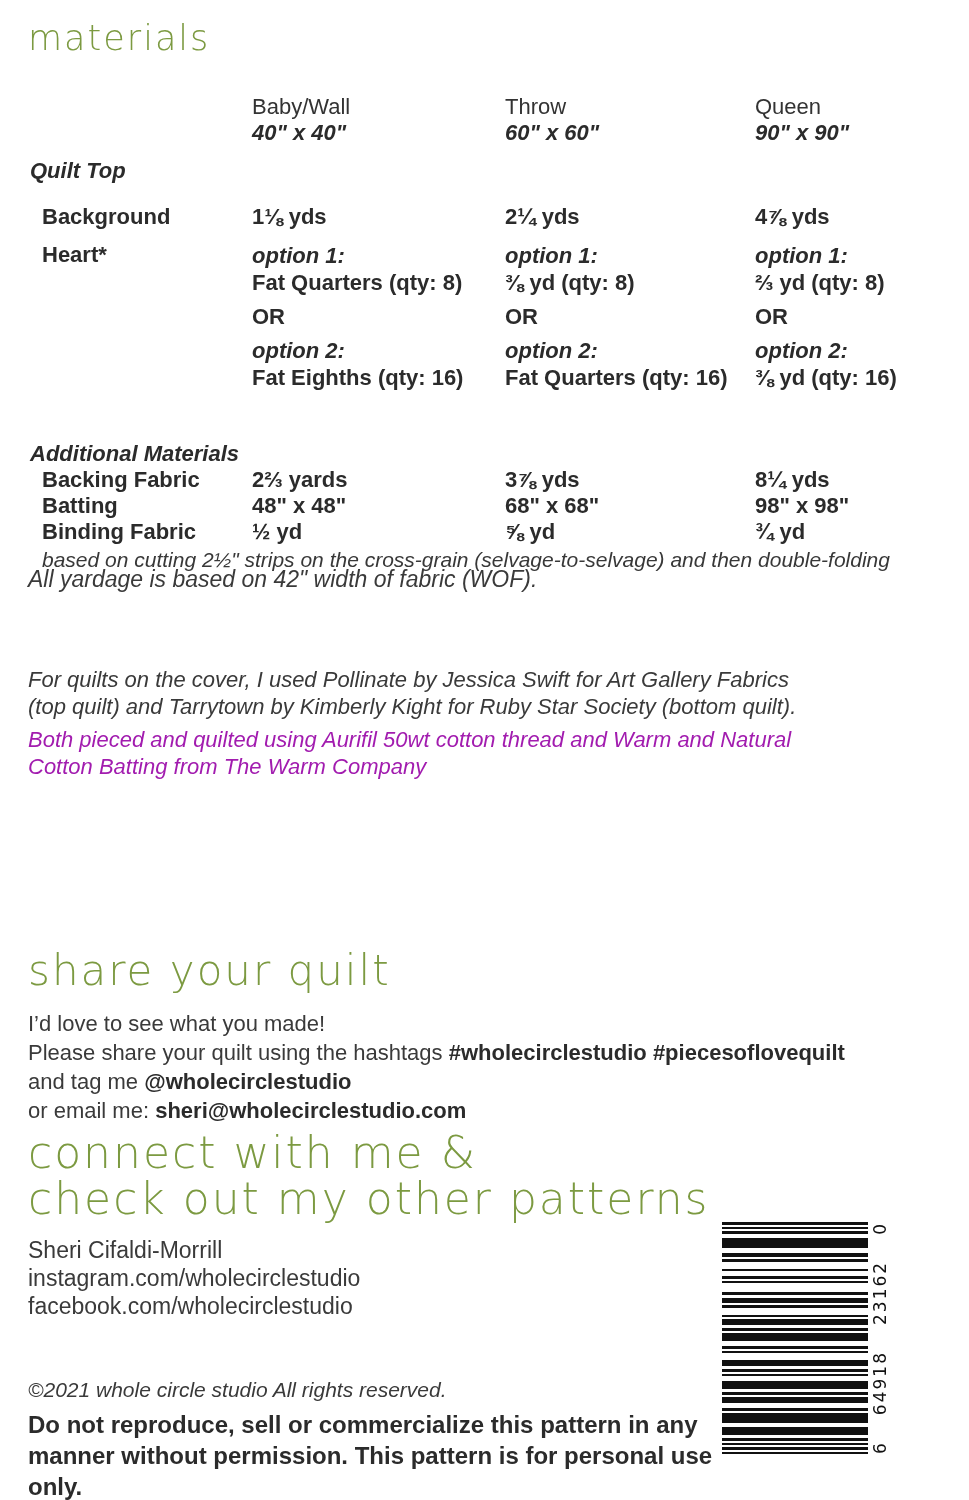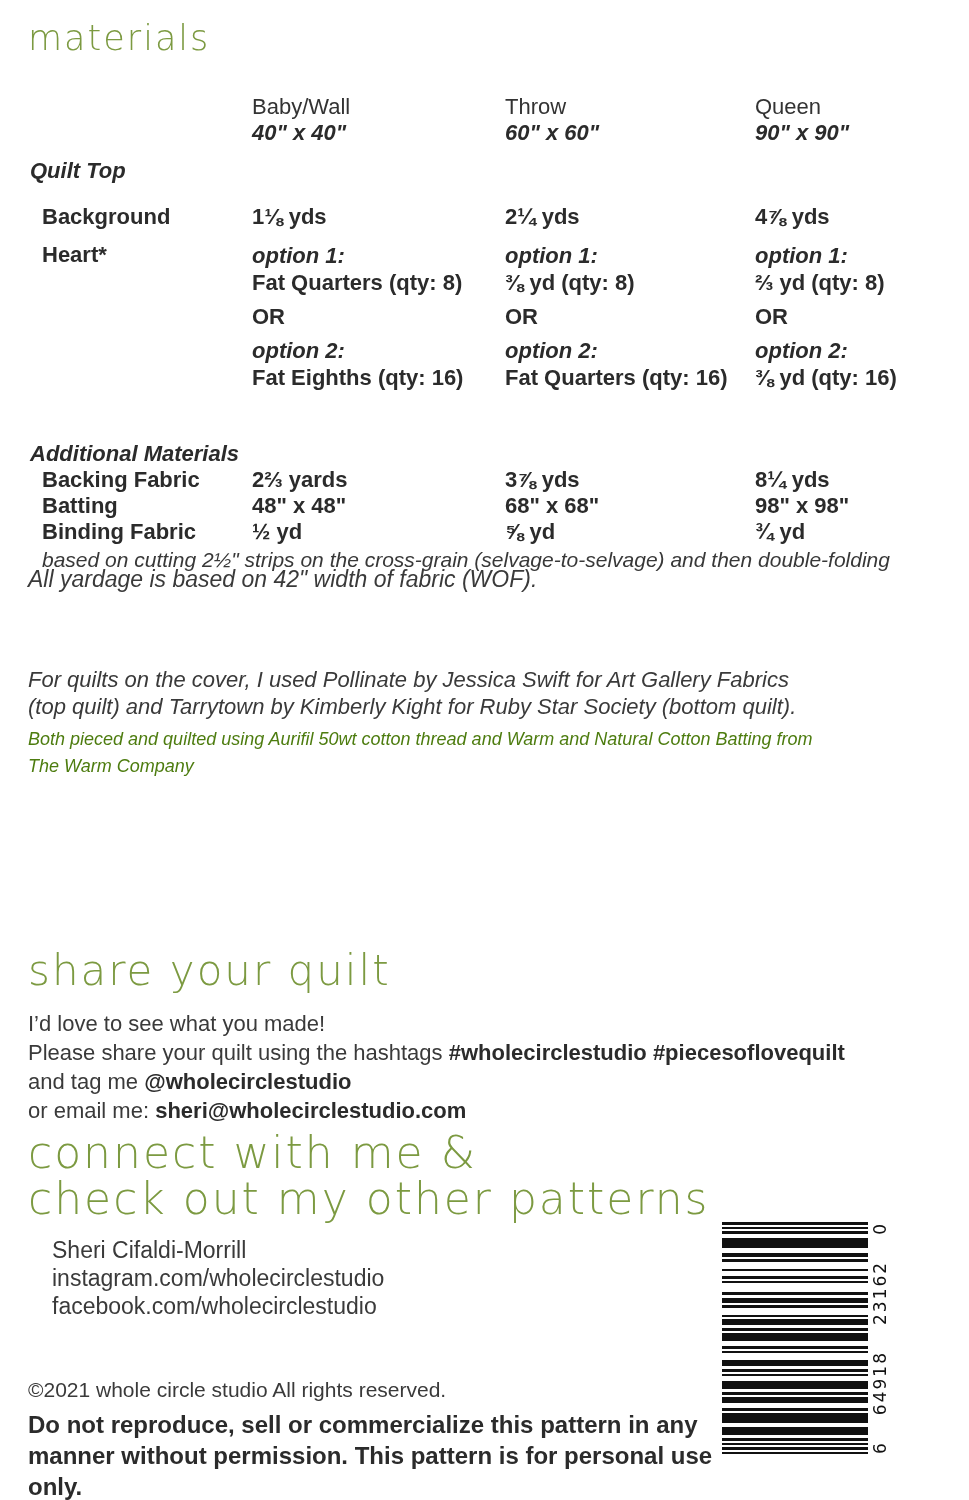"Both pieced and quilted using" .note-thread { color: #4d7c0f -> #a21caf; font-size: 18px -> 22px }
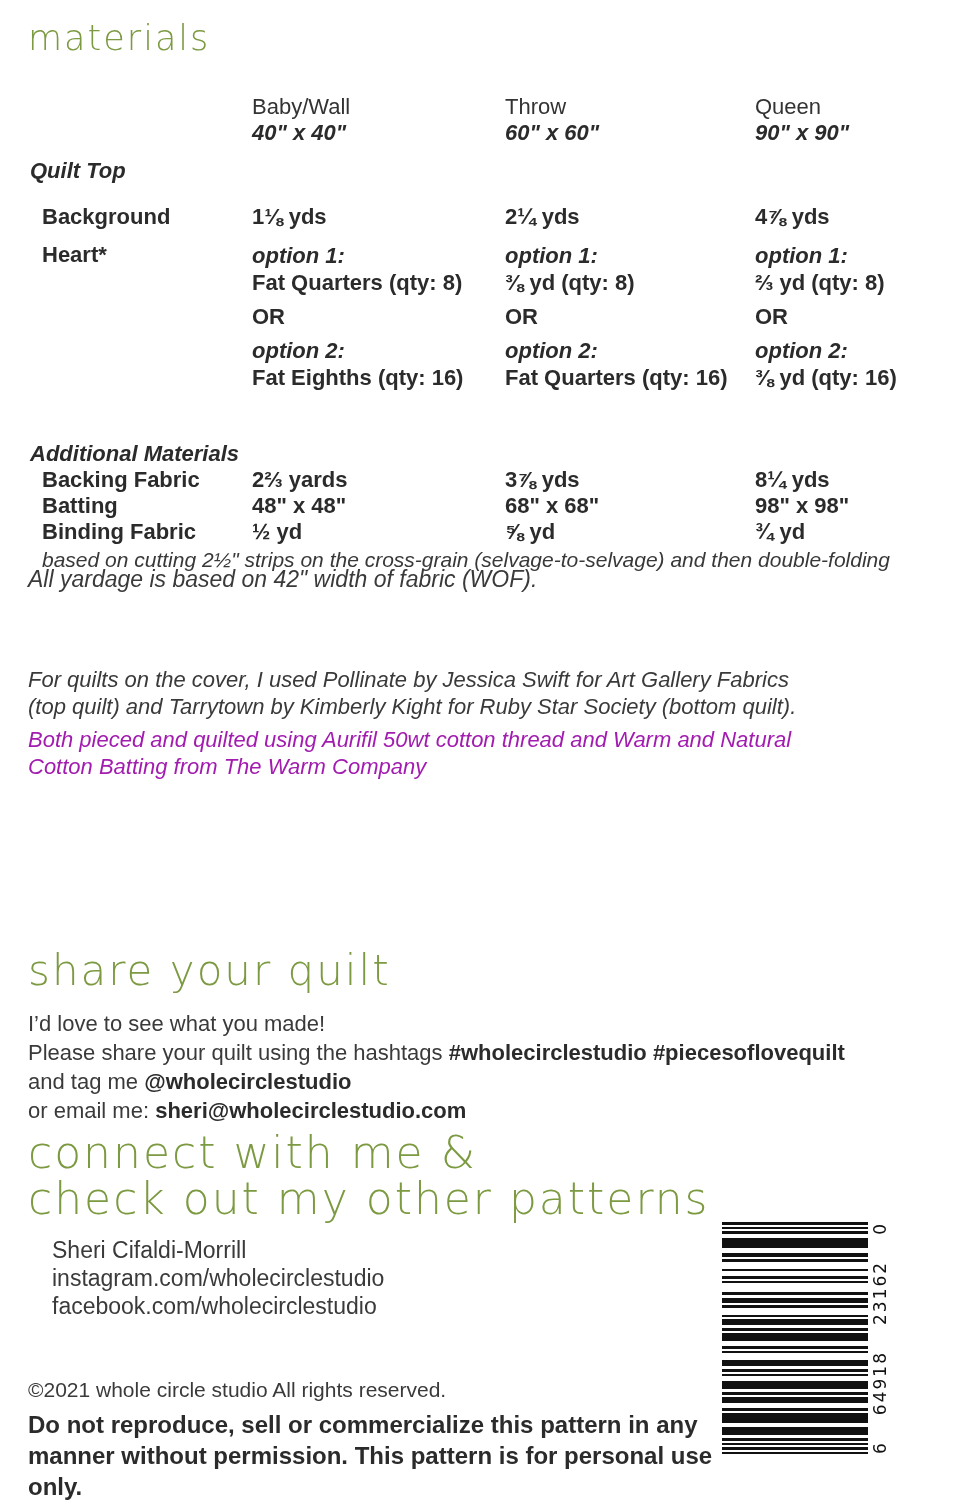"Sheri Cifaldi-Morrill" .connect-lines { margin-left: 24px -> none }
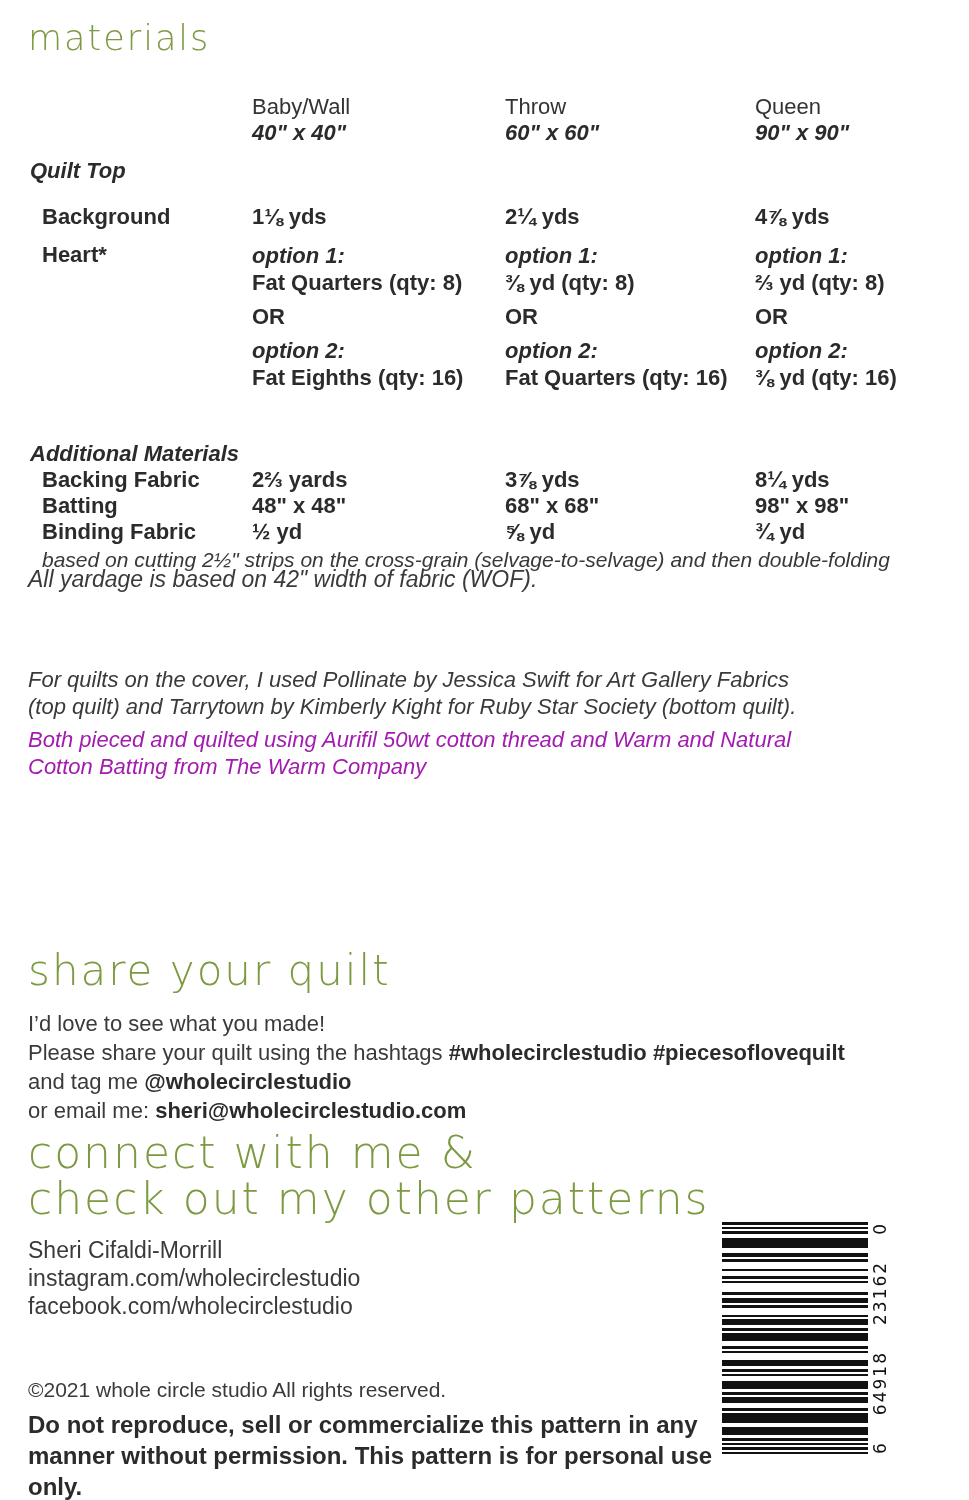"©2021 whole circle studio All" .copyright { font-style: none -> italic }
